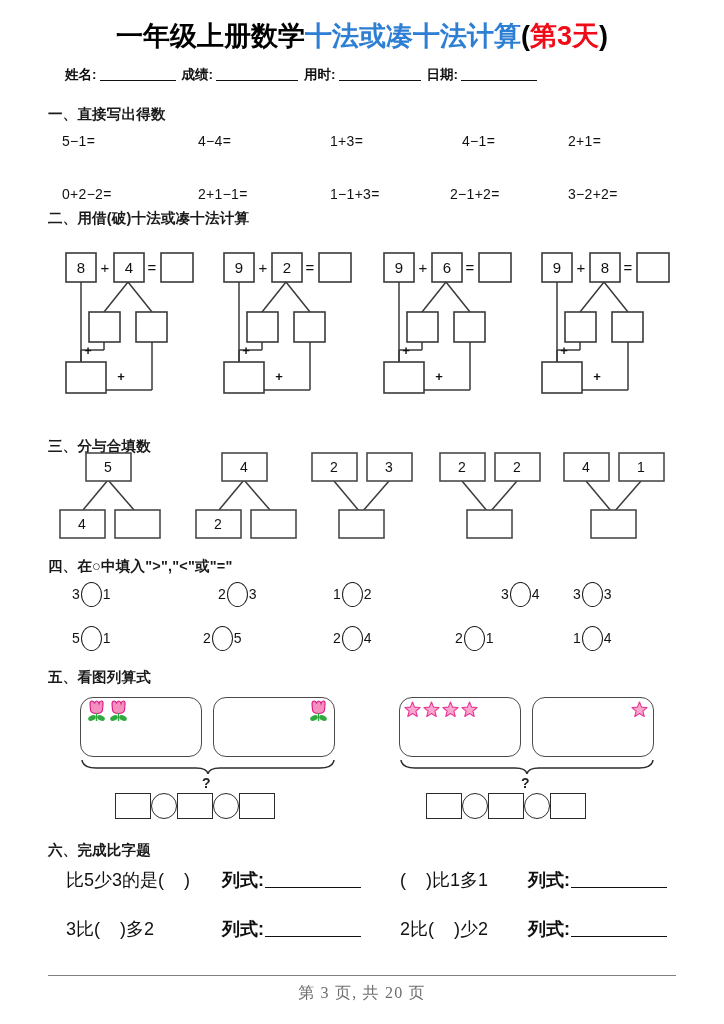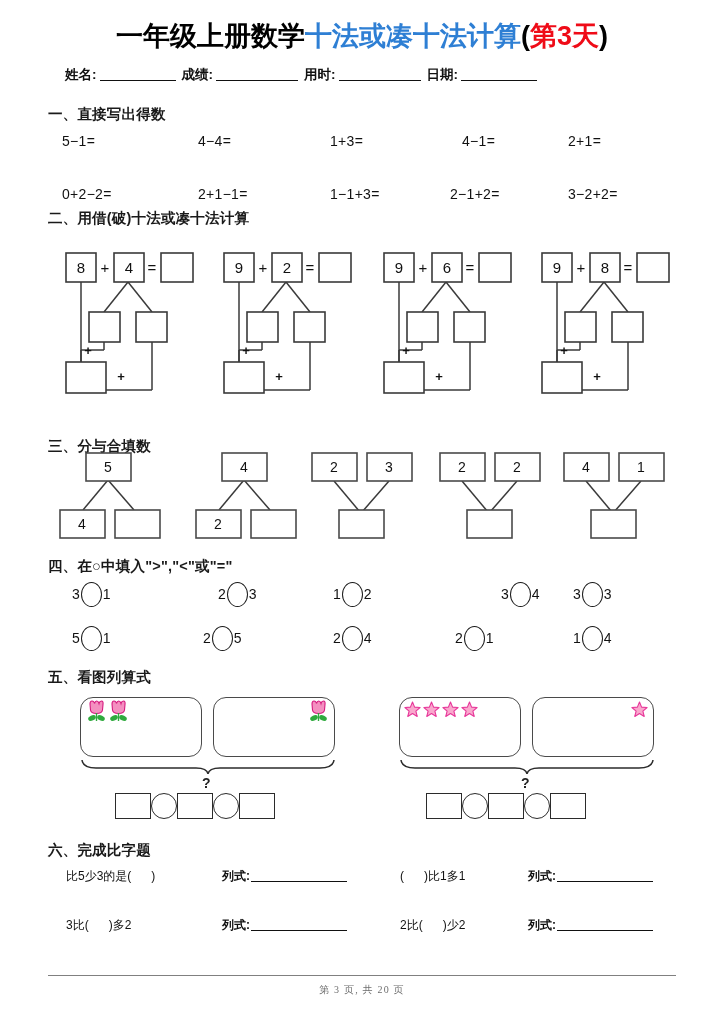"比5少3的是( )" .w6 { font-size: 12px -> 18px }
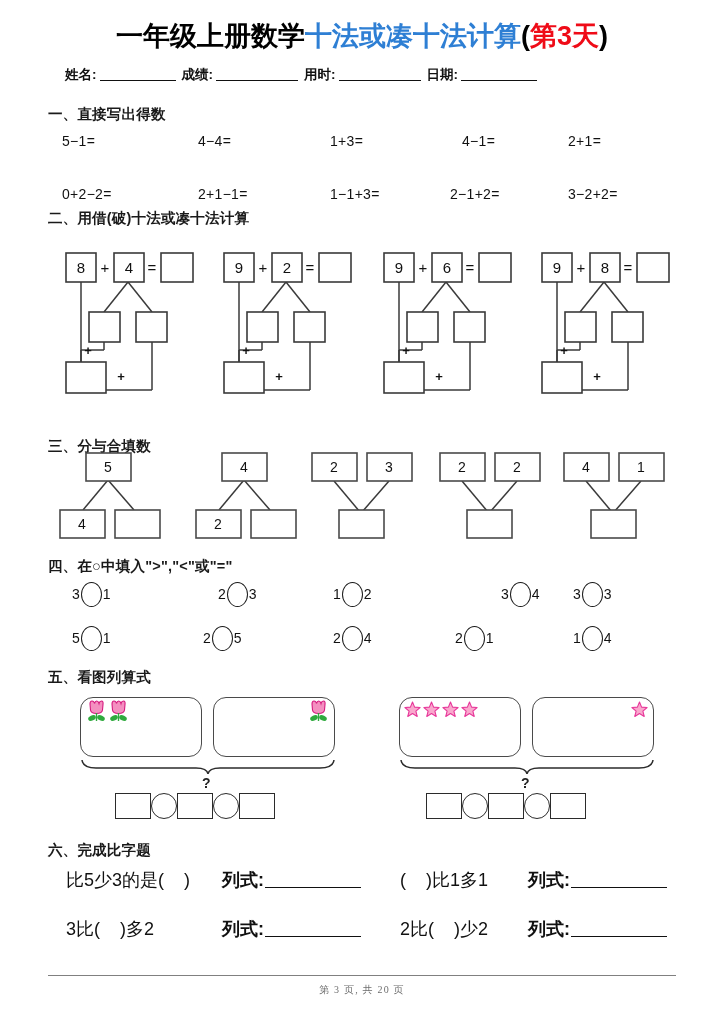"第 3 页, 共 20" .footer-text { font-size: 10px -> 16px }
